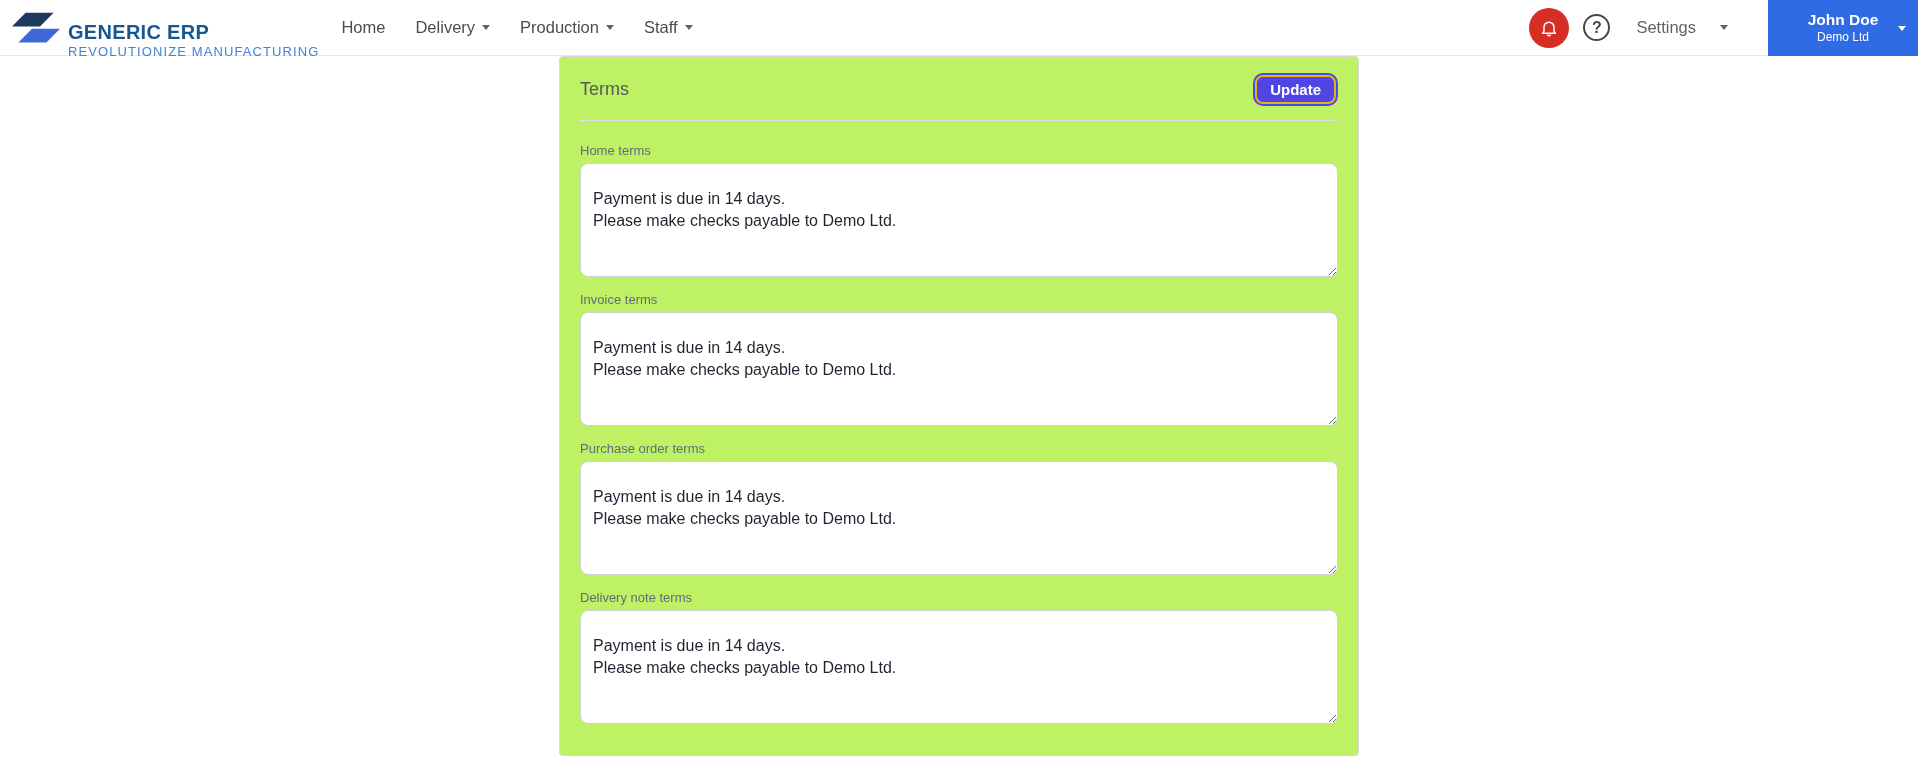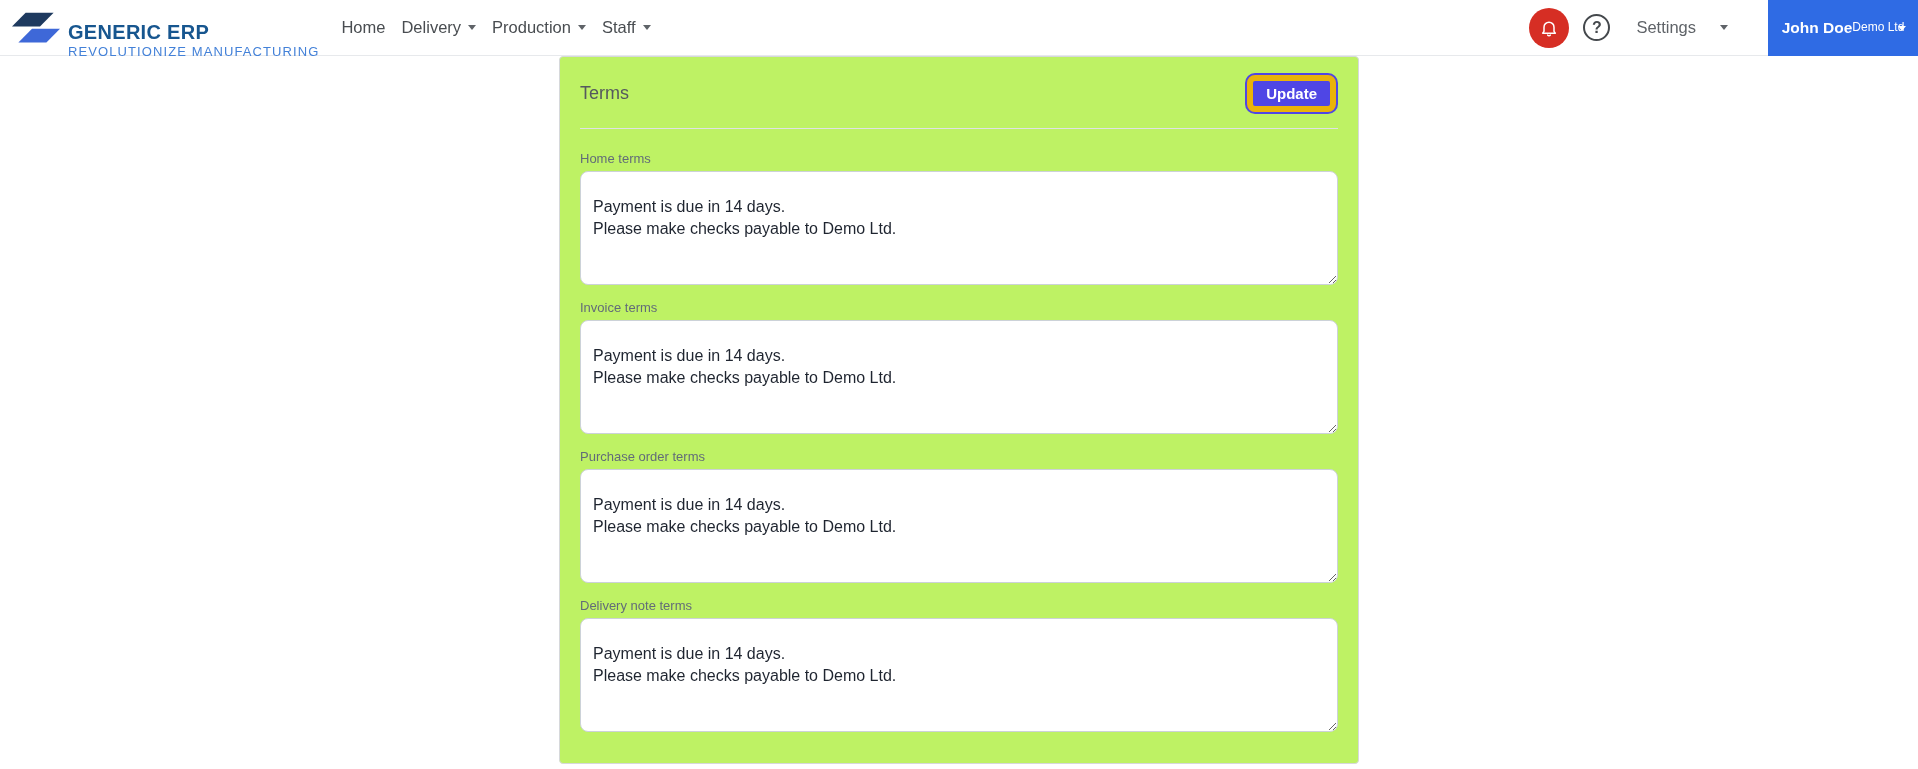"Home" .nav-links { gap: 16px -> 30px }
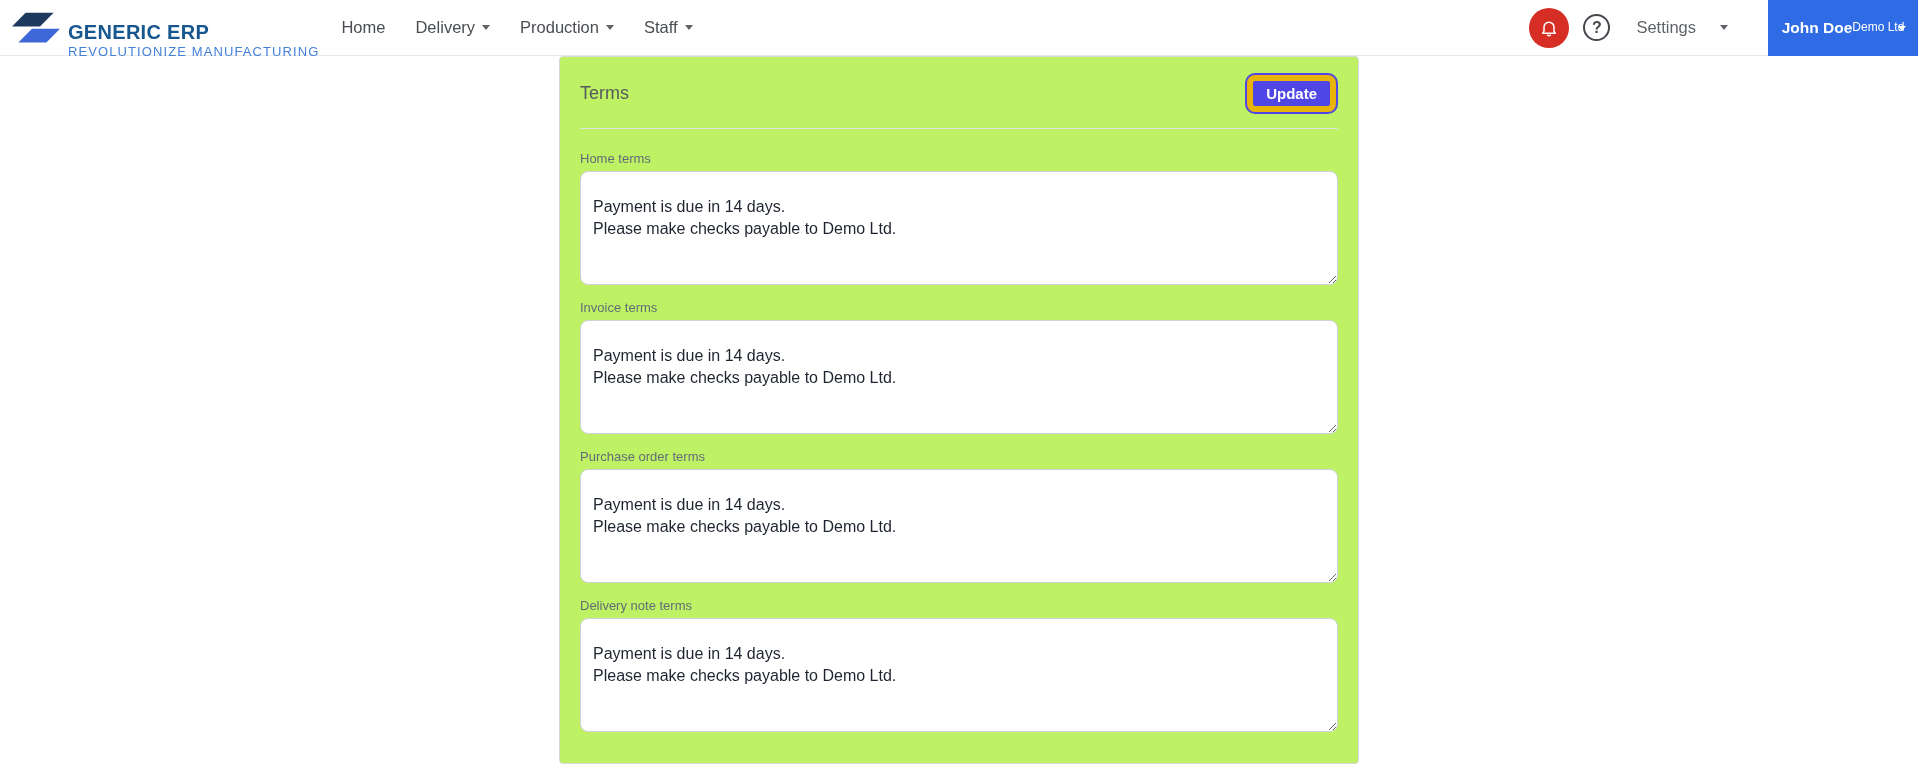"John Doe" .user-text { flex-direction: none -> column }
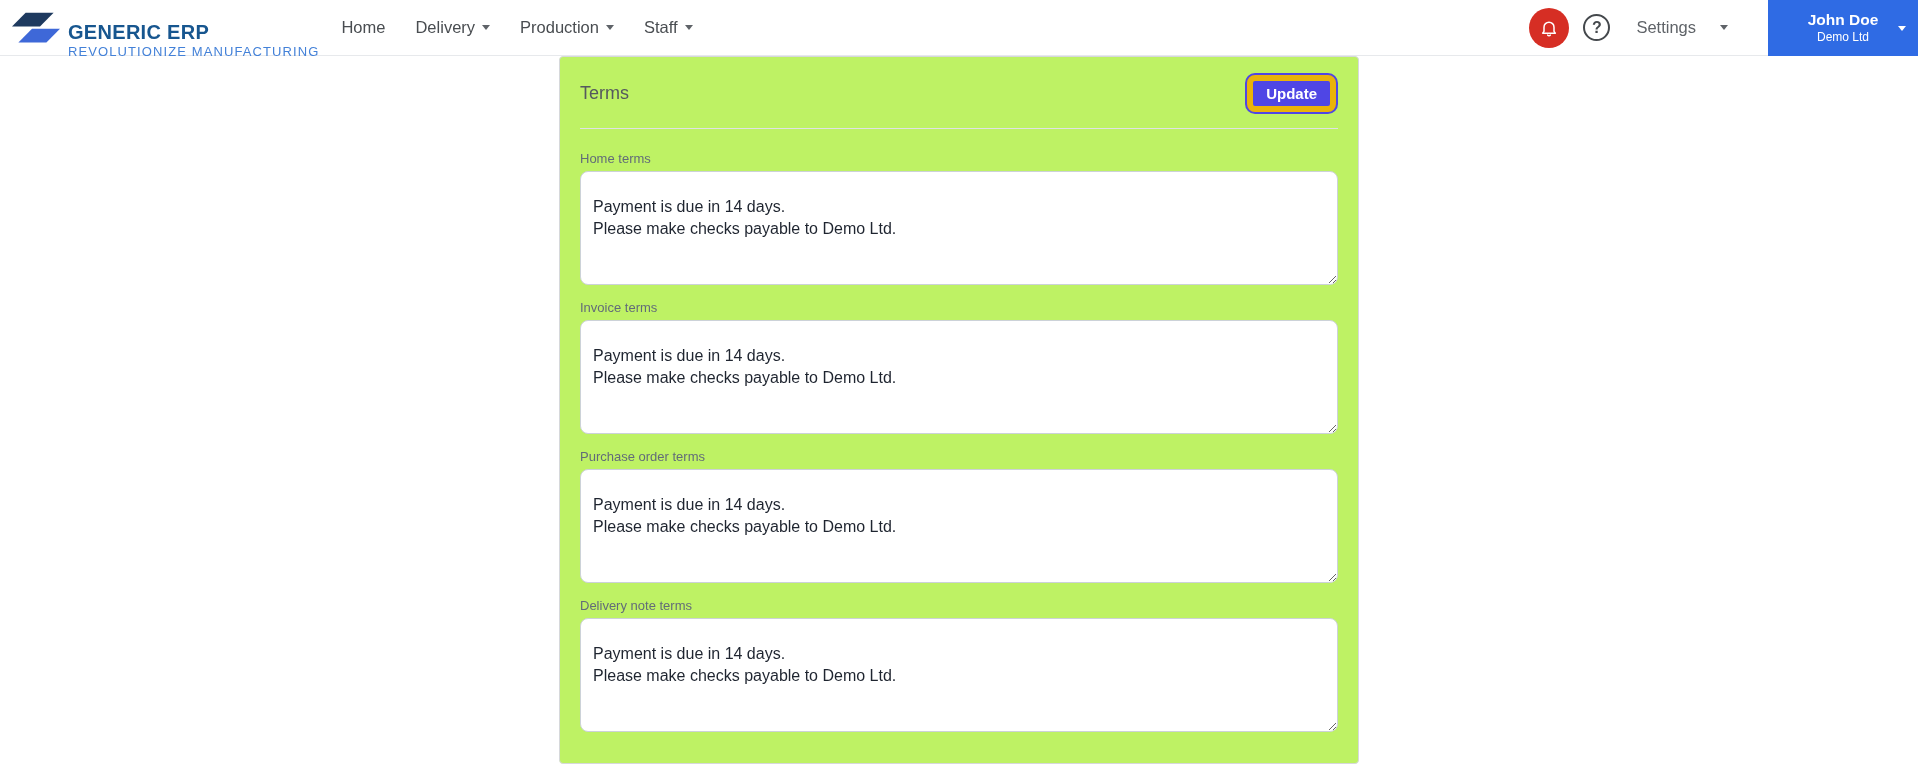"Update" .update-btn { border: 6px solid #eab308 -> 2px solid #eab308 }
